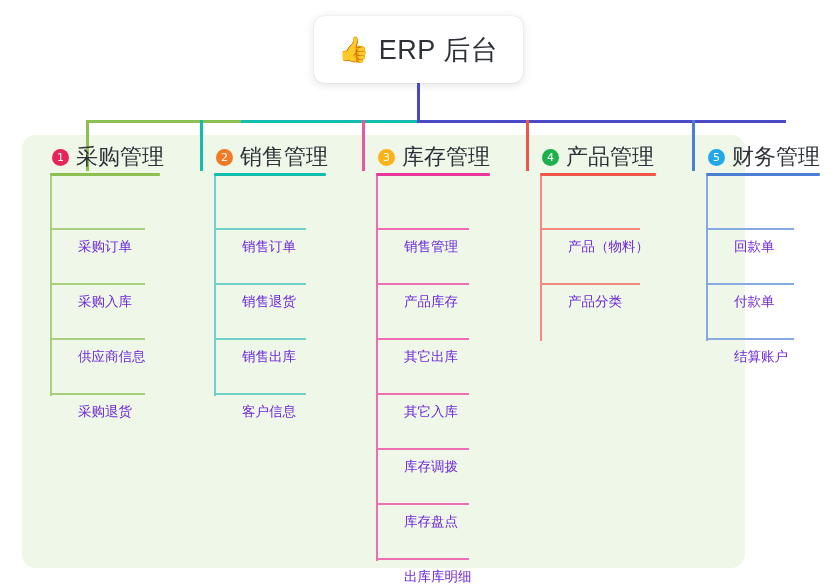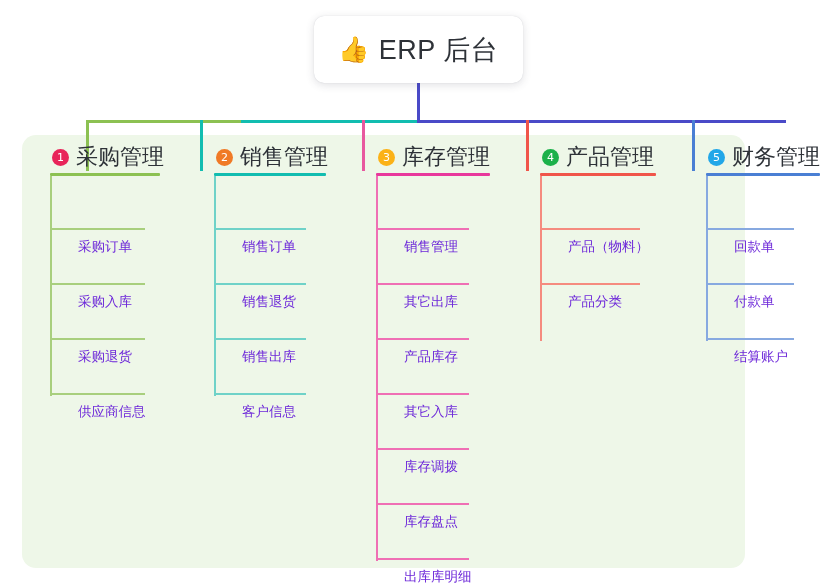"其它出库" div.leaf { order: before "产品库存" -> after "产品库存" }
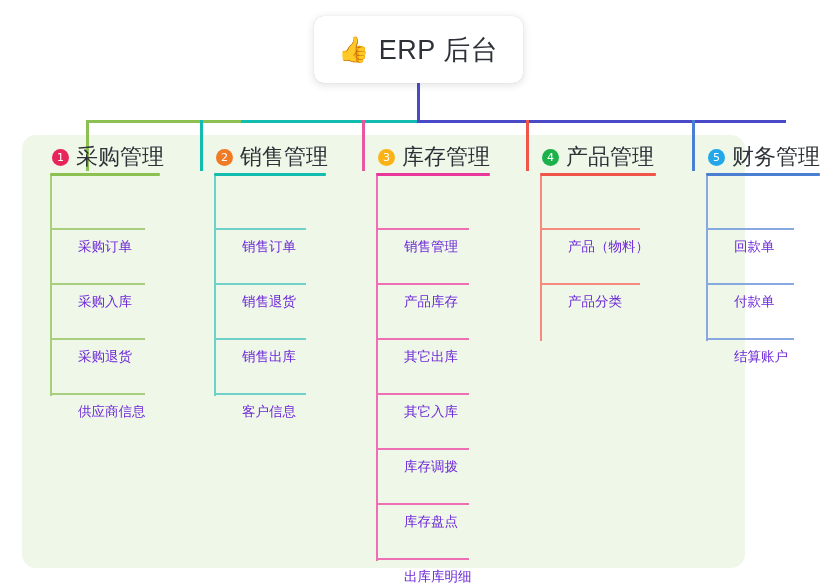"采购退货" div.leaf { order: before "供应商信息" -> after "供应商信息" }
